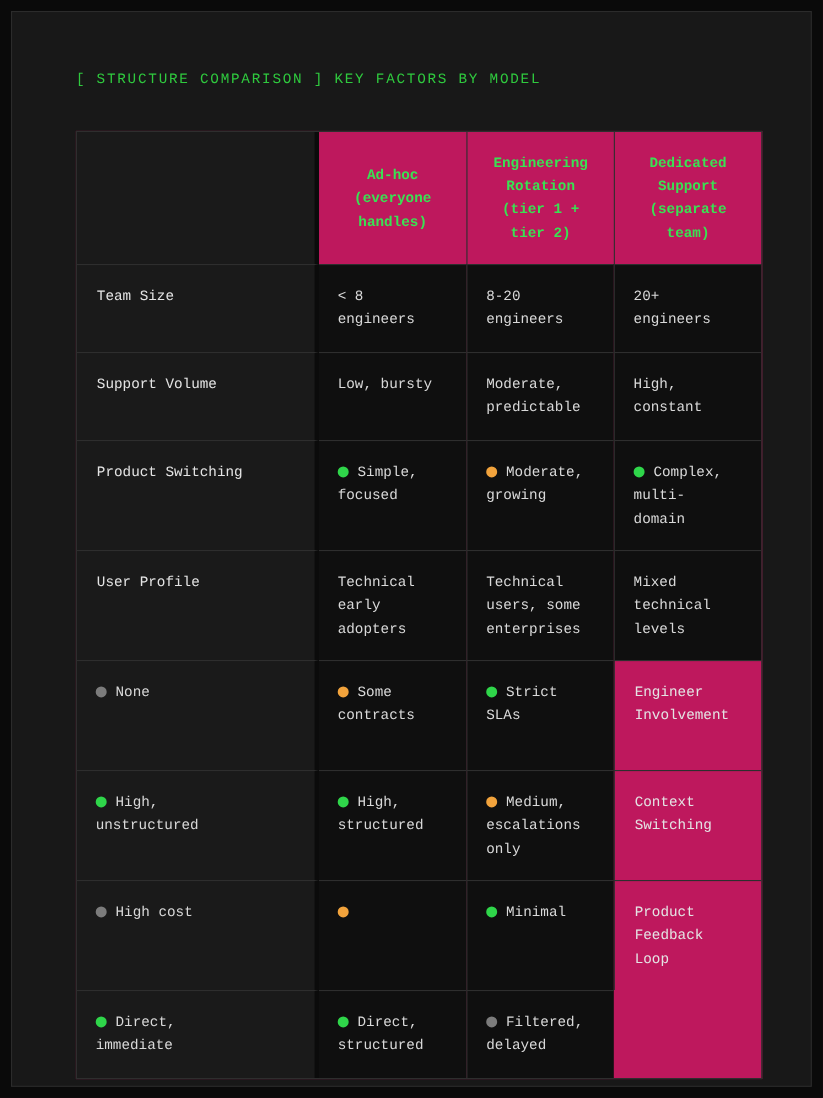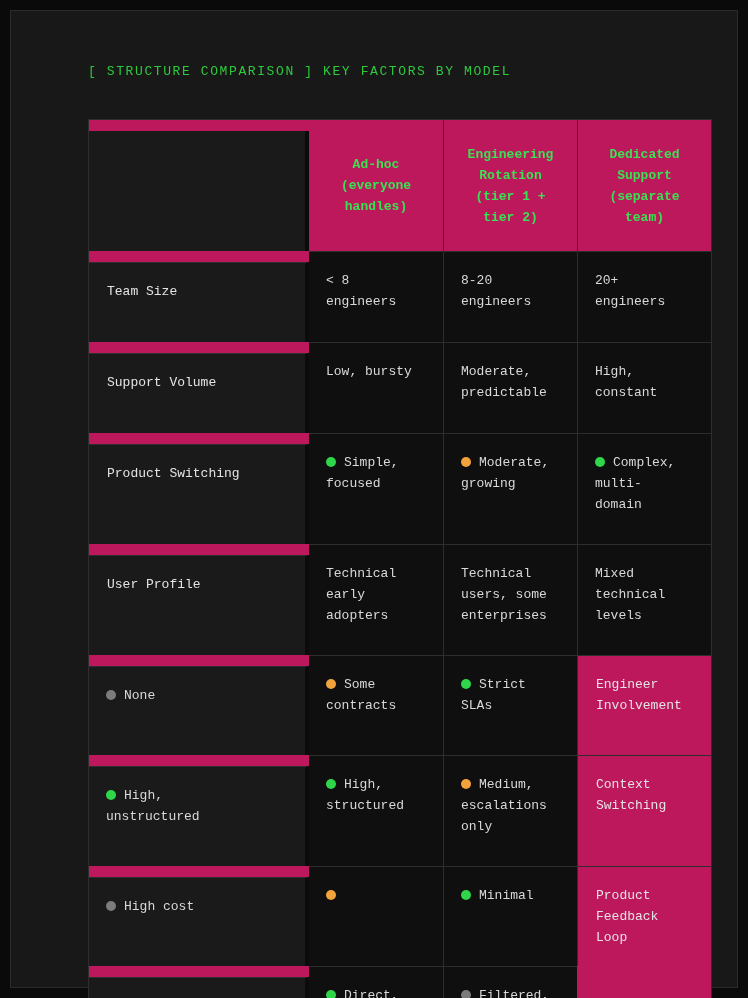"[ STRUCTURE COMPARISON ] KEY" .panel { padding: 53px 77px -> 53px 58px }
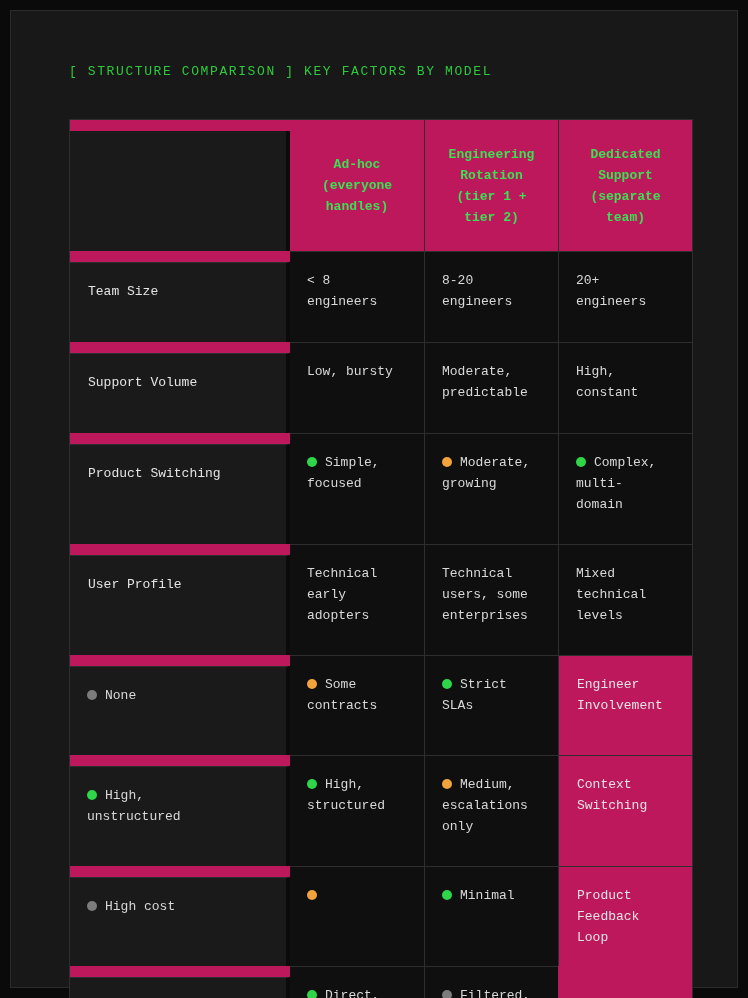"Team Size" .table > div:nth-child(4n+1) { margin-top: 11px -> none }
